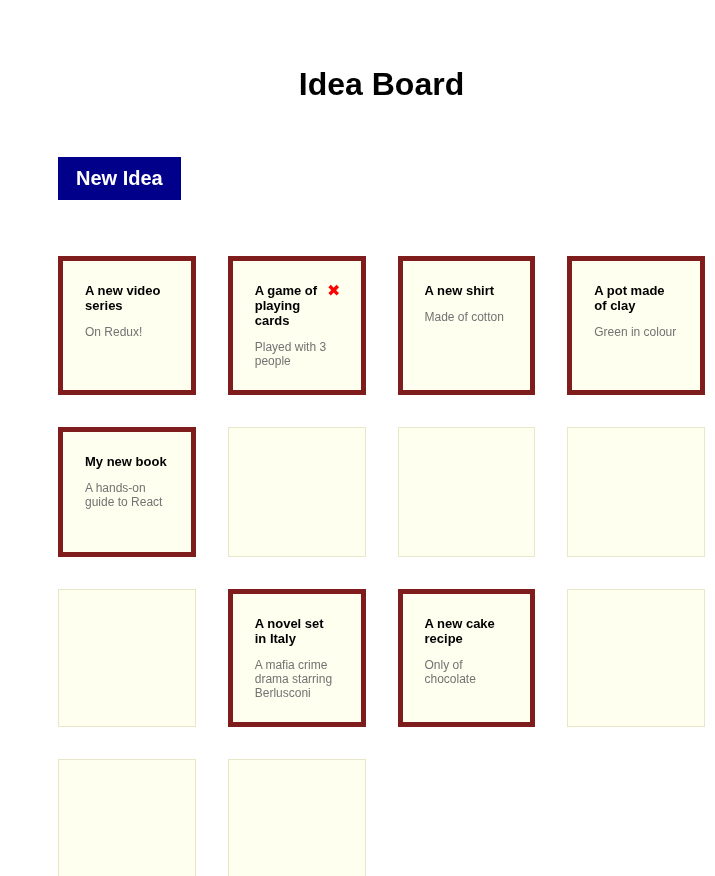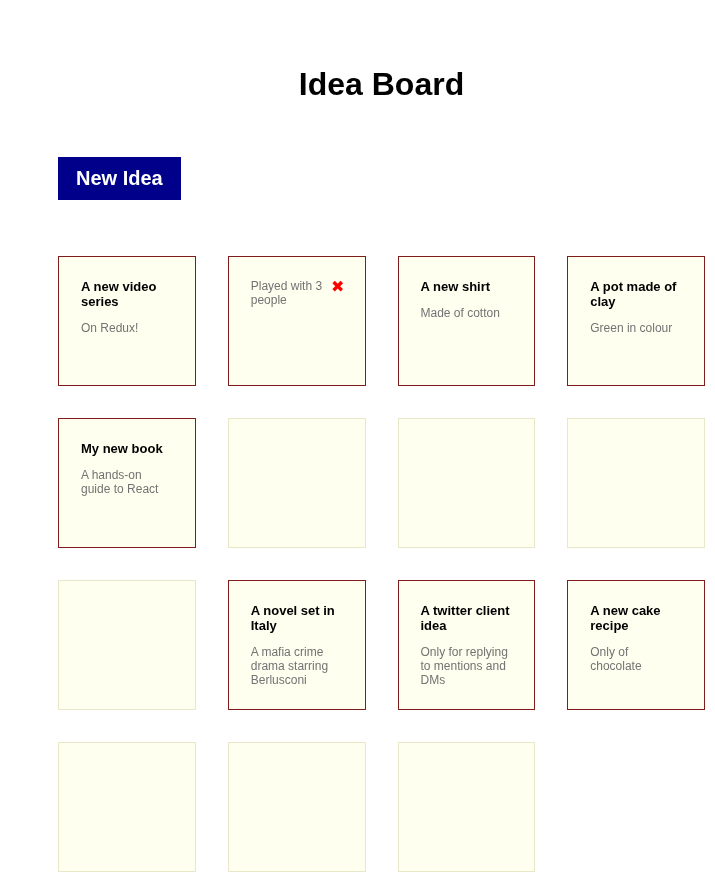"A new video series" .card { border: 1px solid #7f1d1d -> 5px solid #7f1d1d }
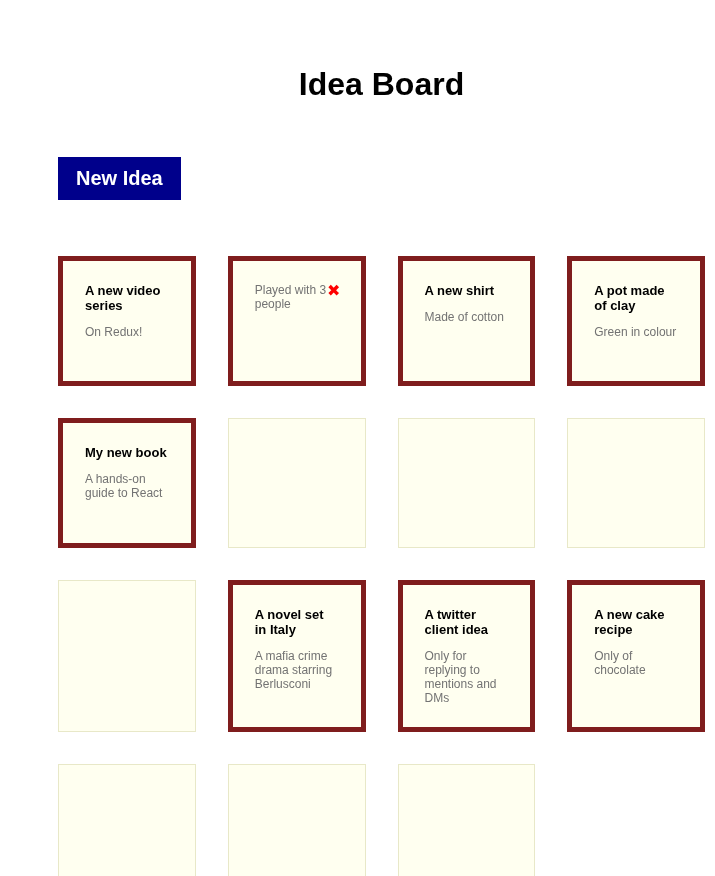"A game of playing cards" div.card-title { html: none -> <div>A game of playing cards</div> }
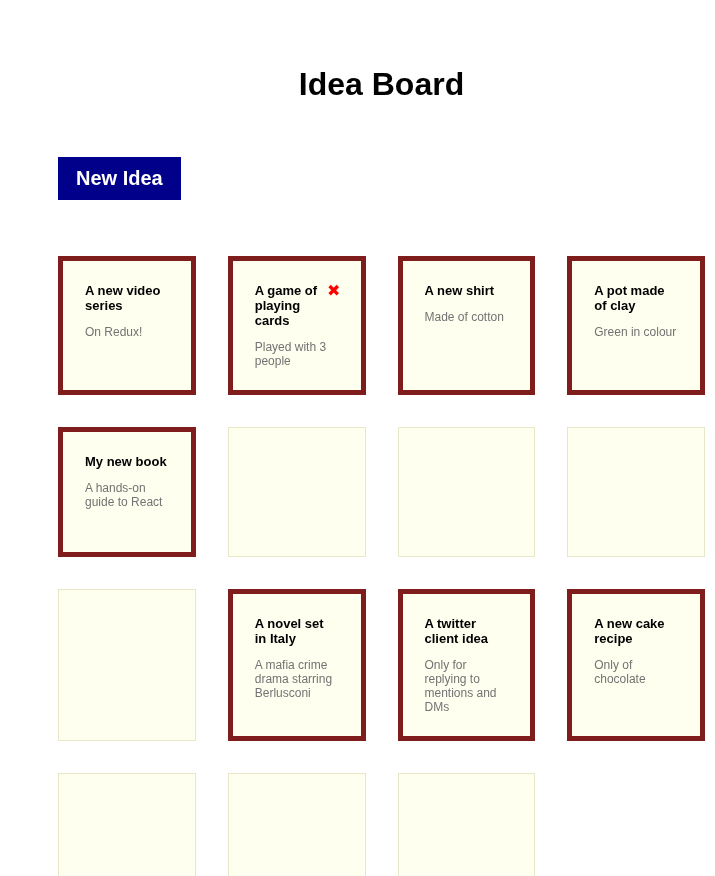"A twitter client idea" div.card { html: <div> <div>A twitter client idea</div> <div>Only for replying to mentions and DMs</div> </div> -> none }
